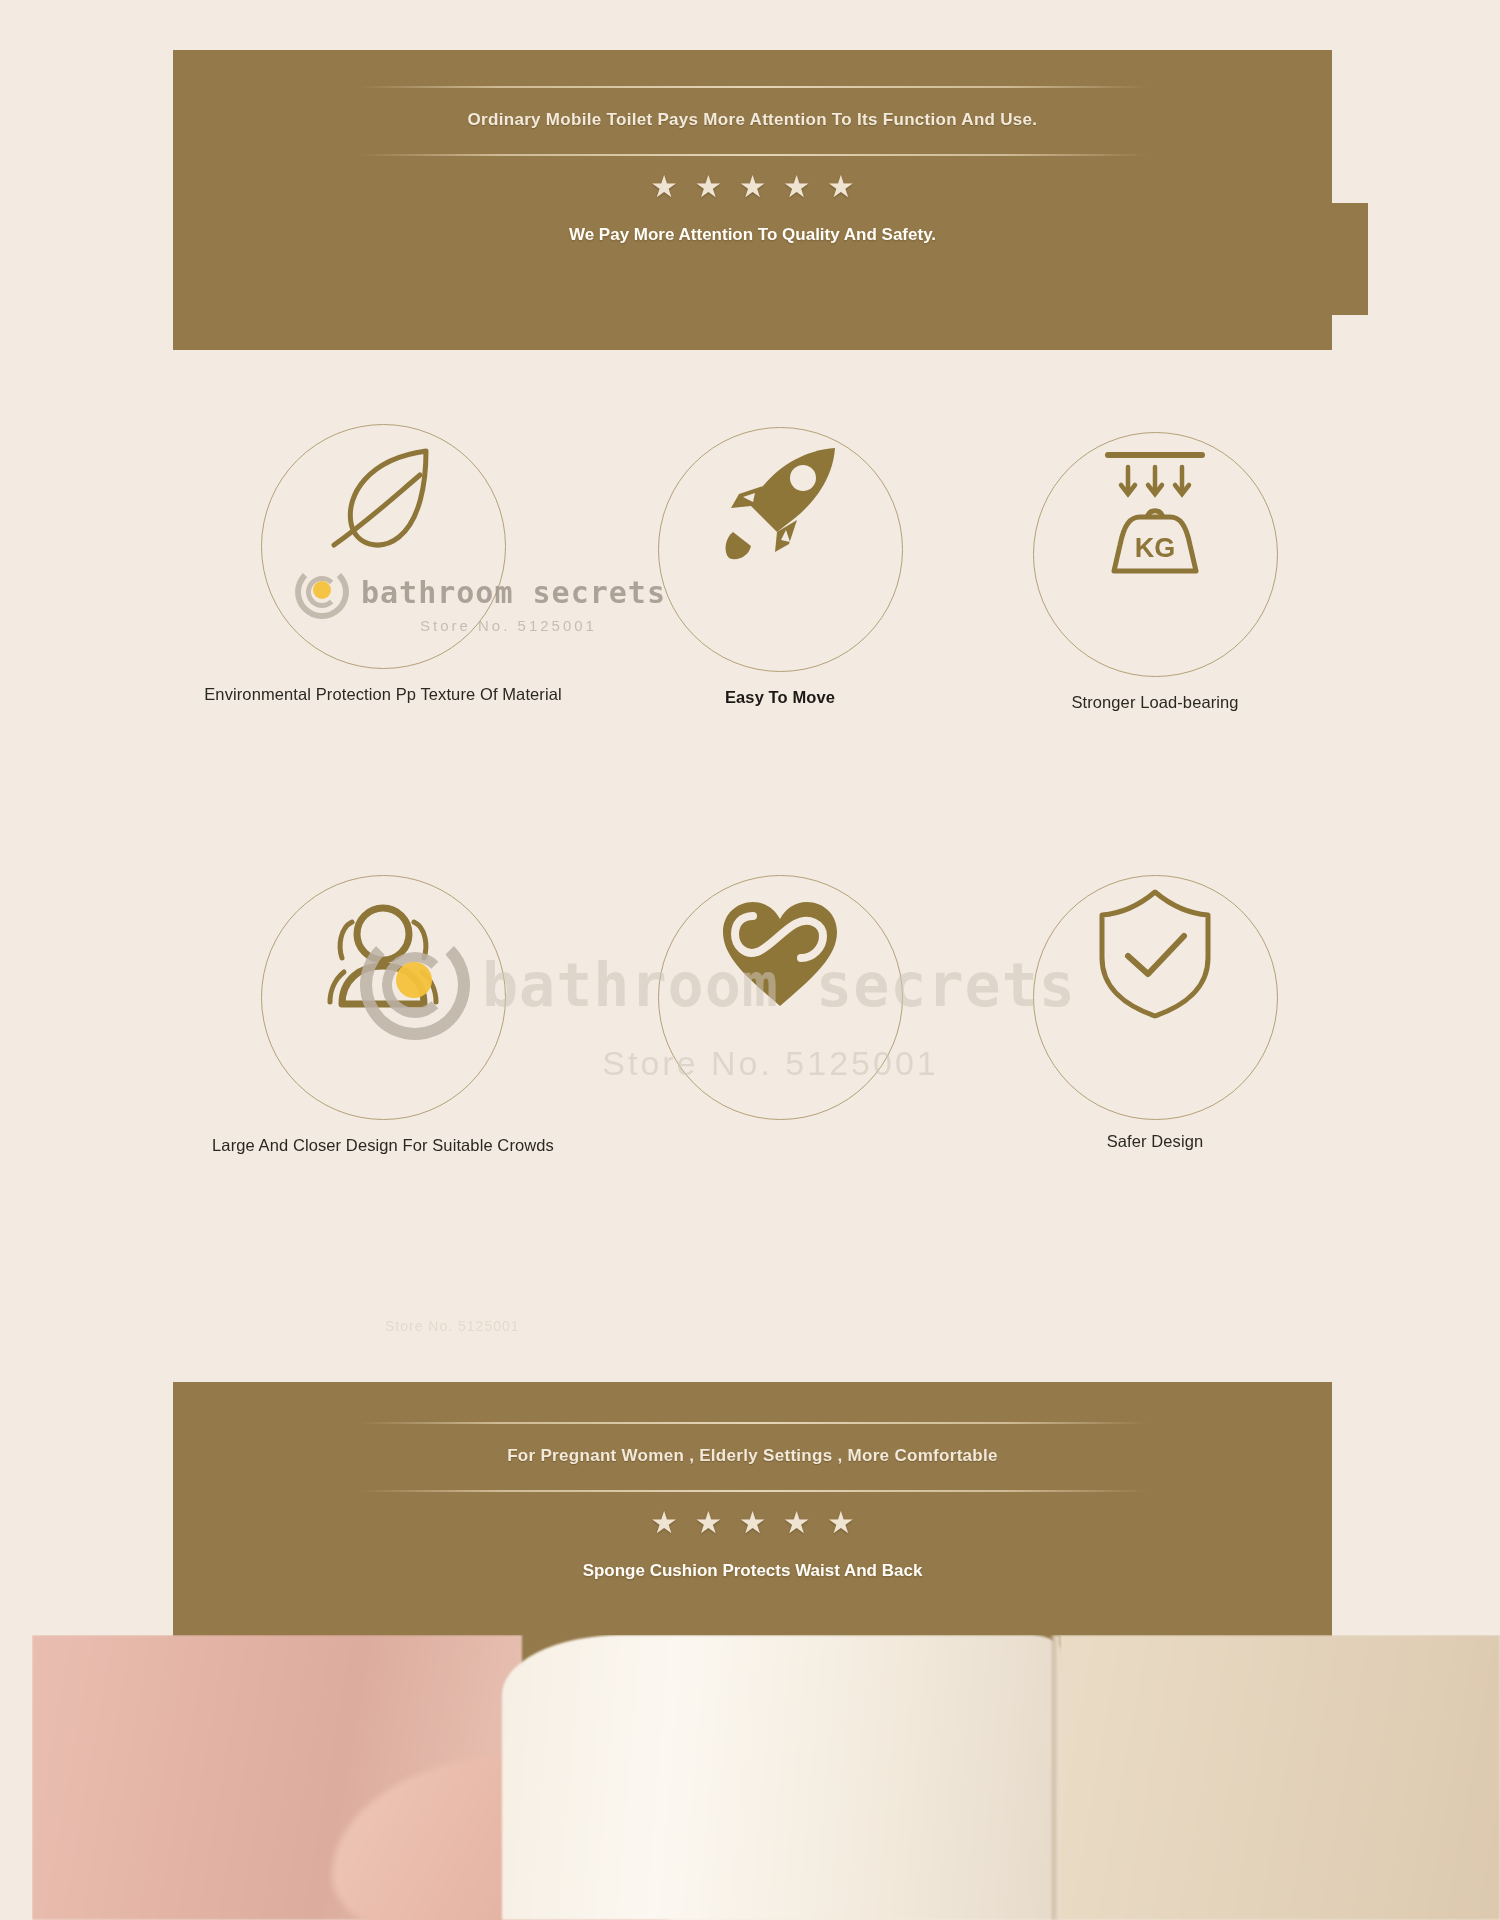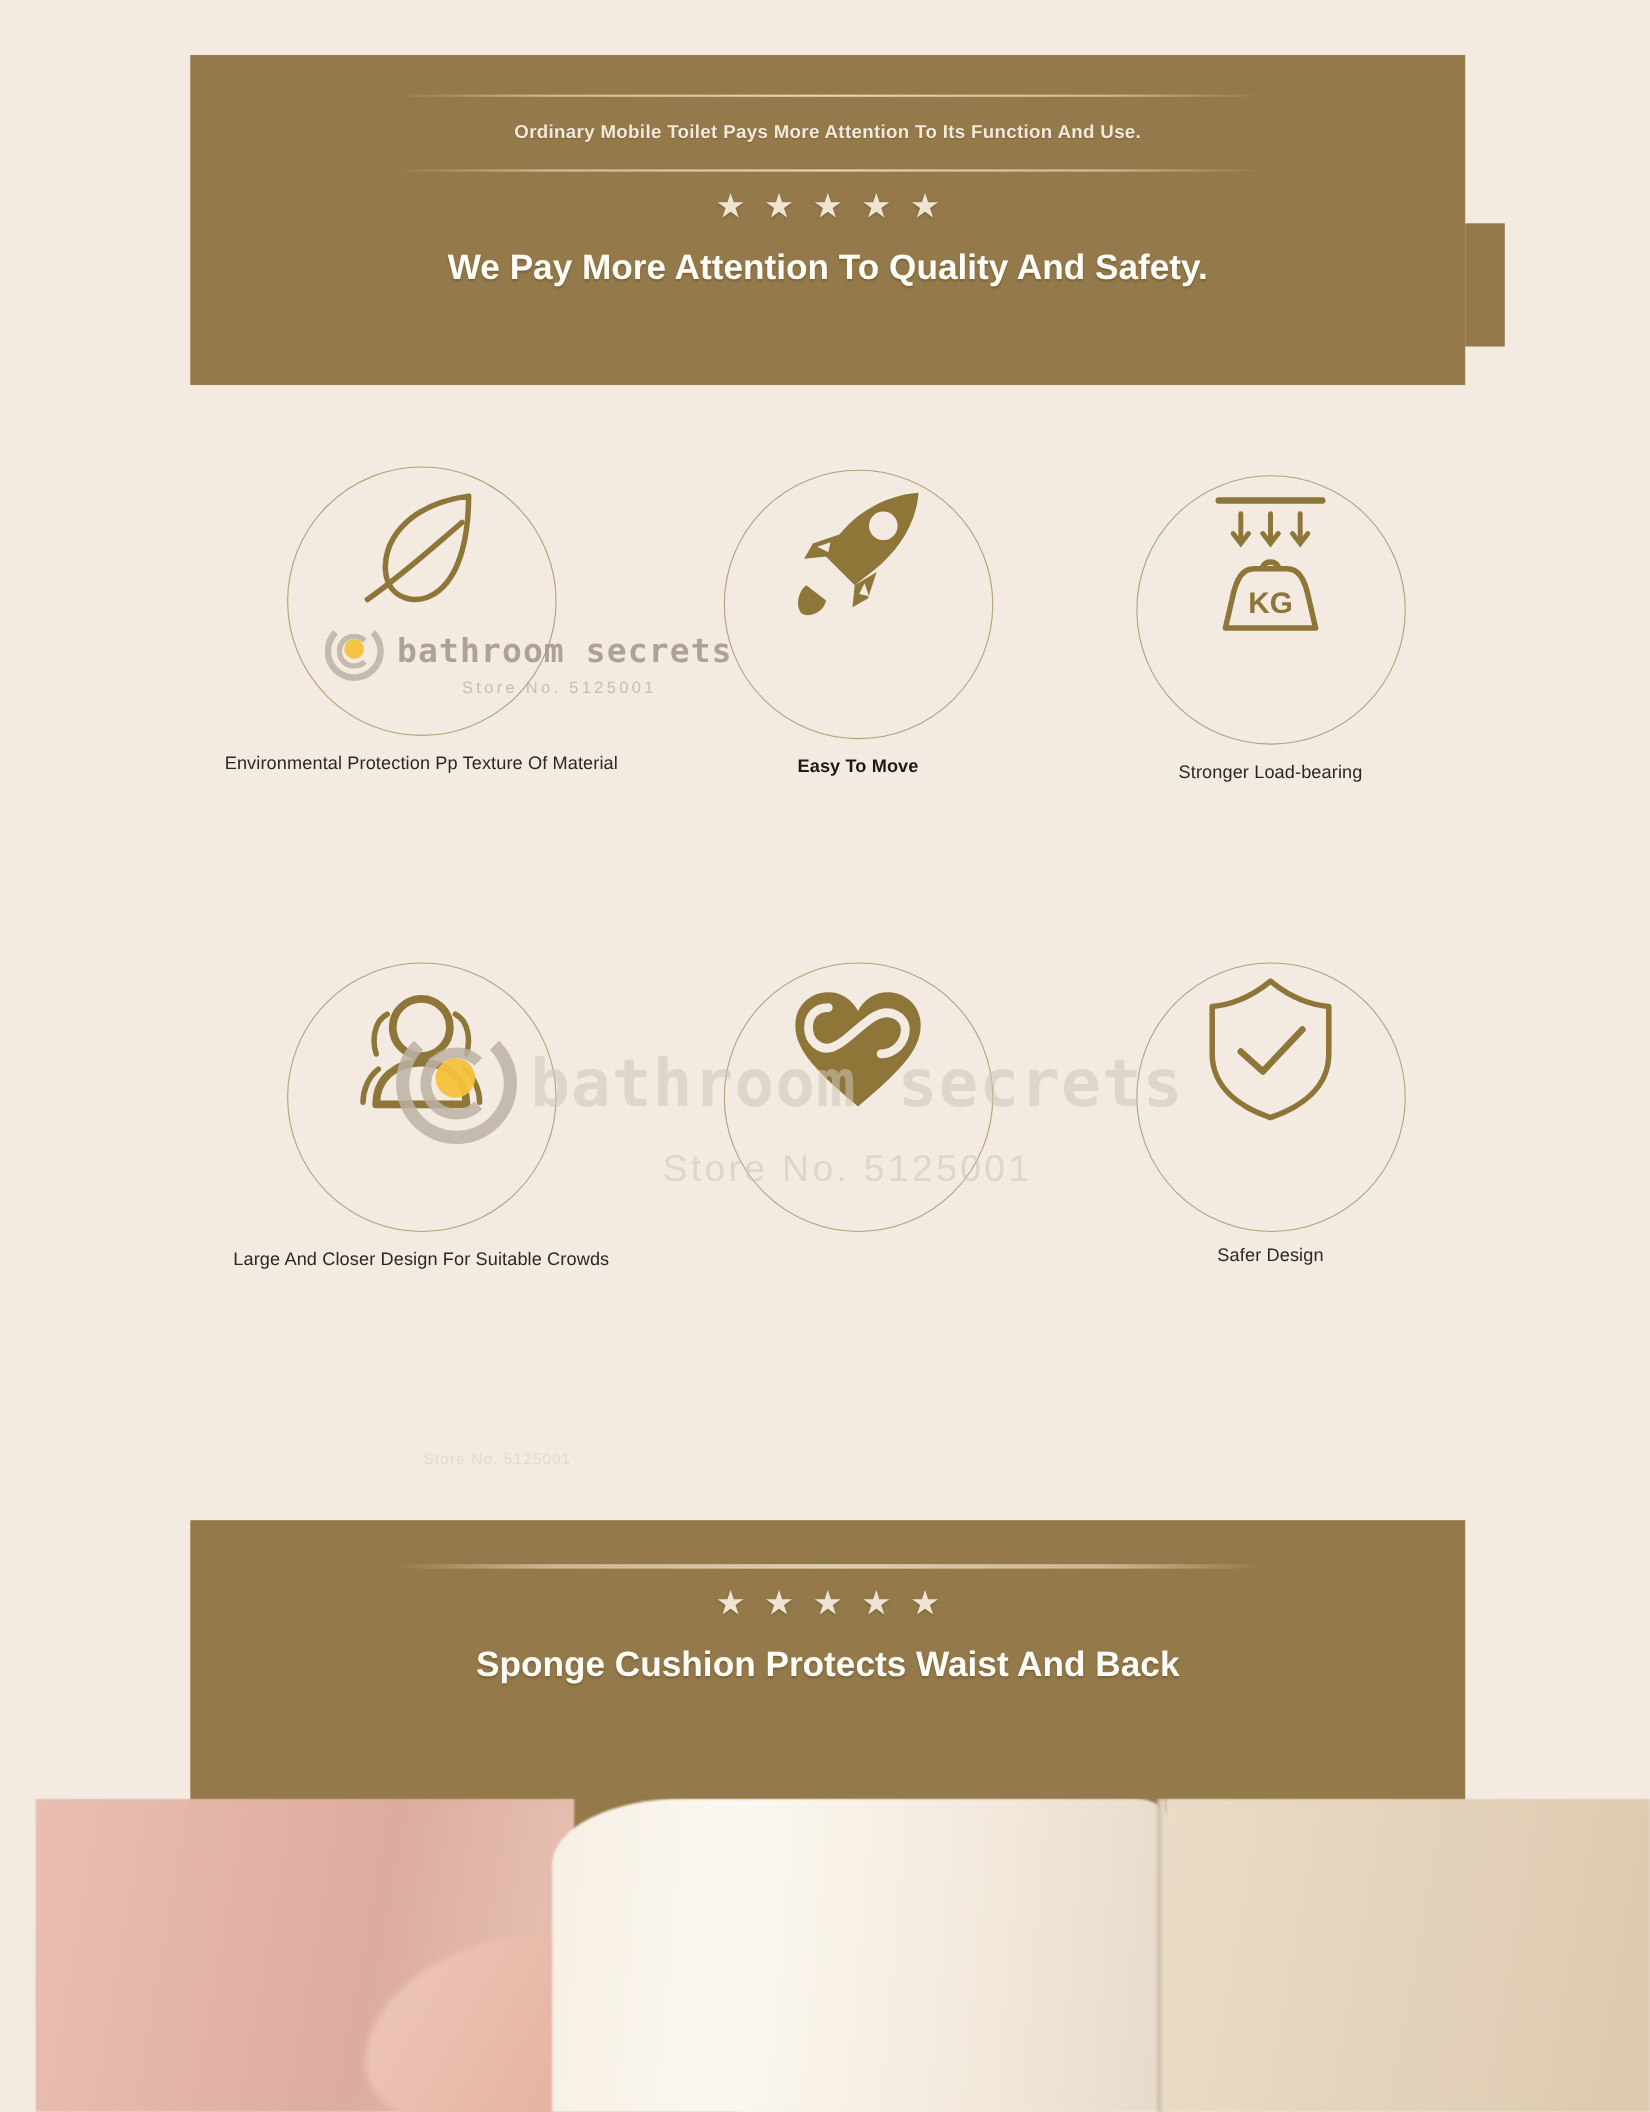"We Pay More Attention To" .headline { font-size: 32px -> 17px }
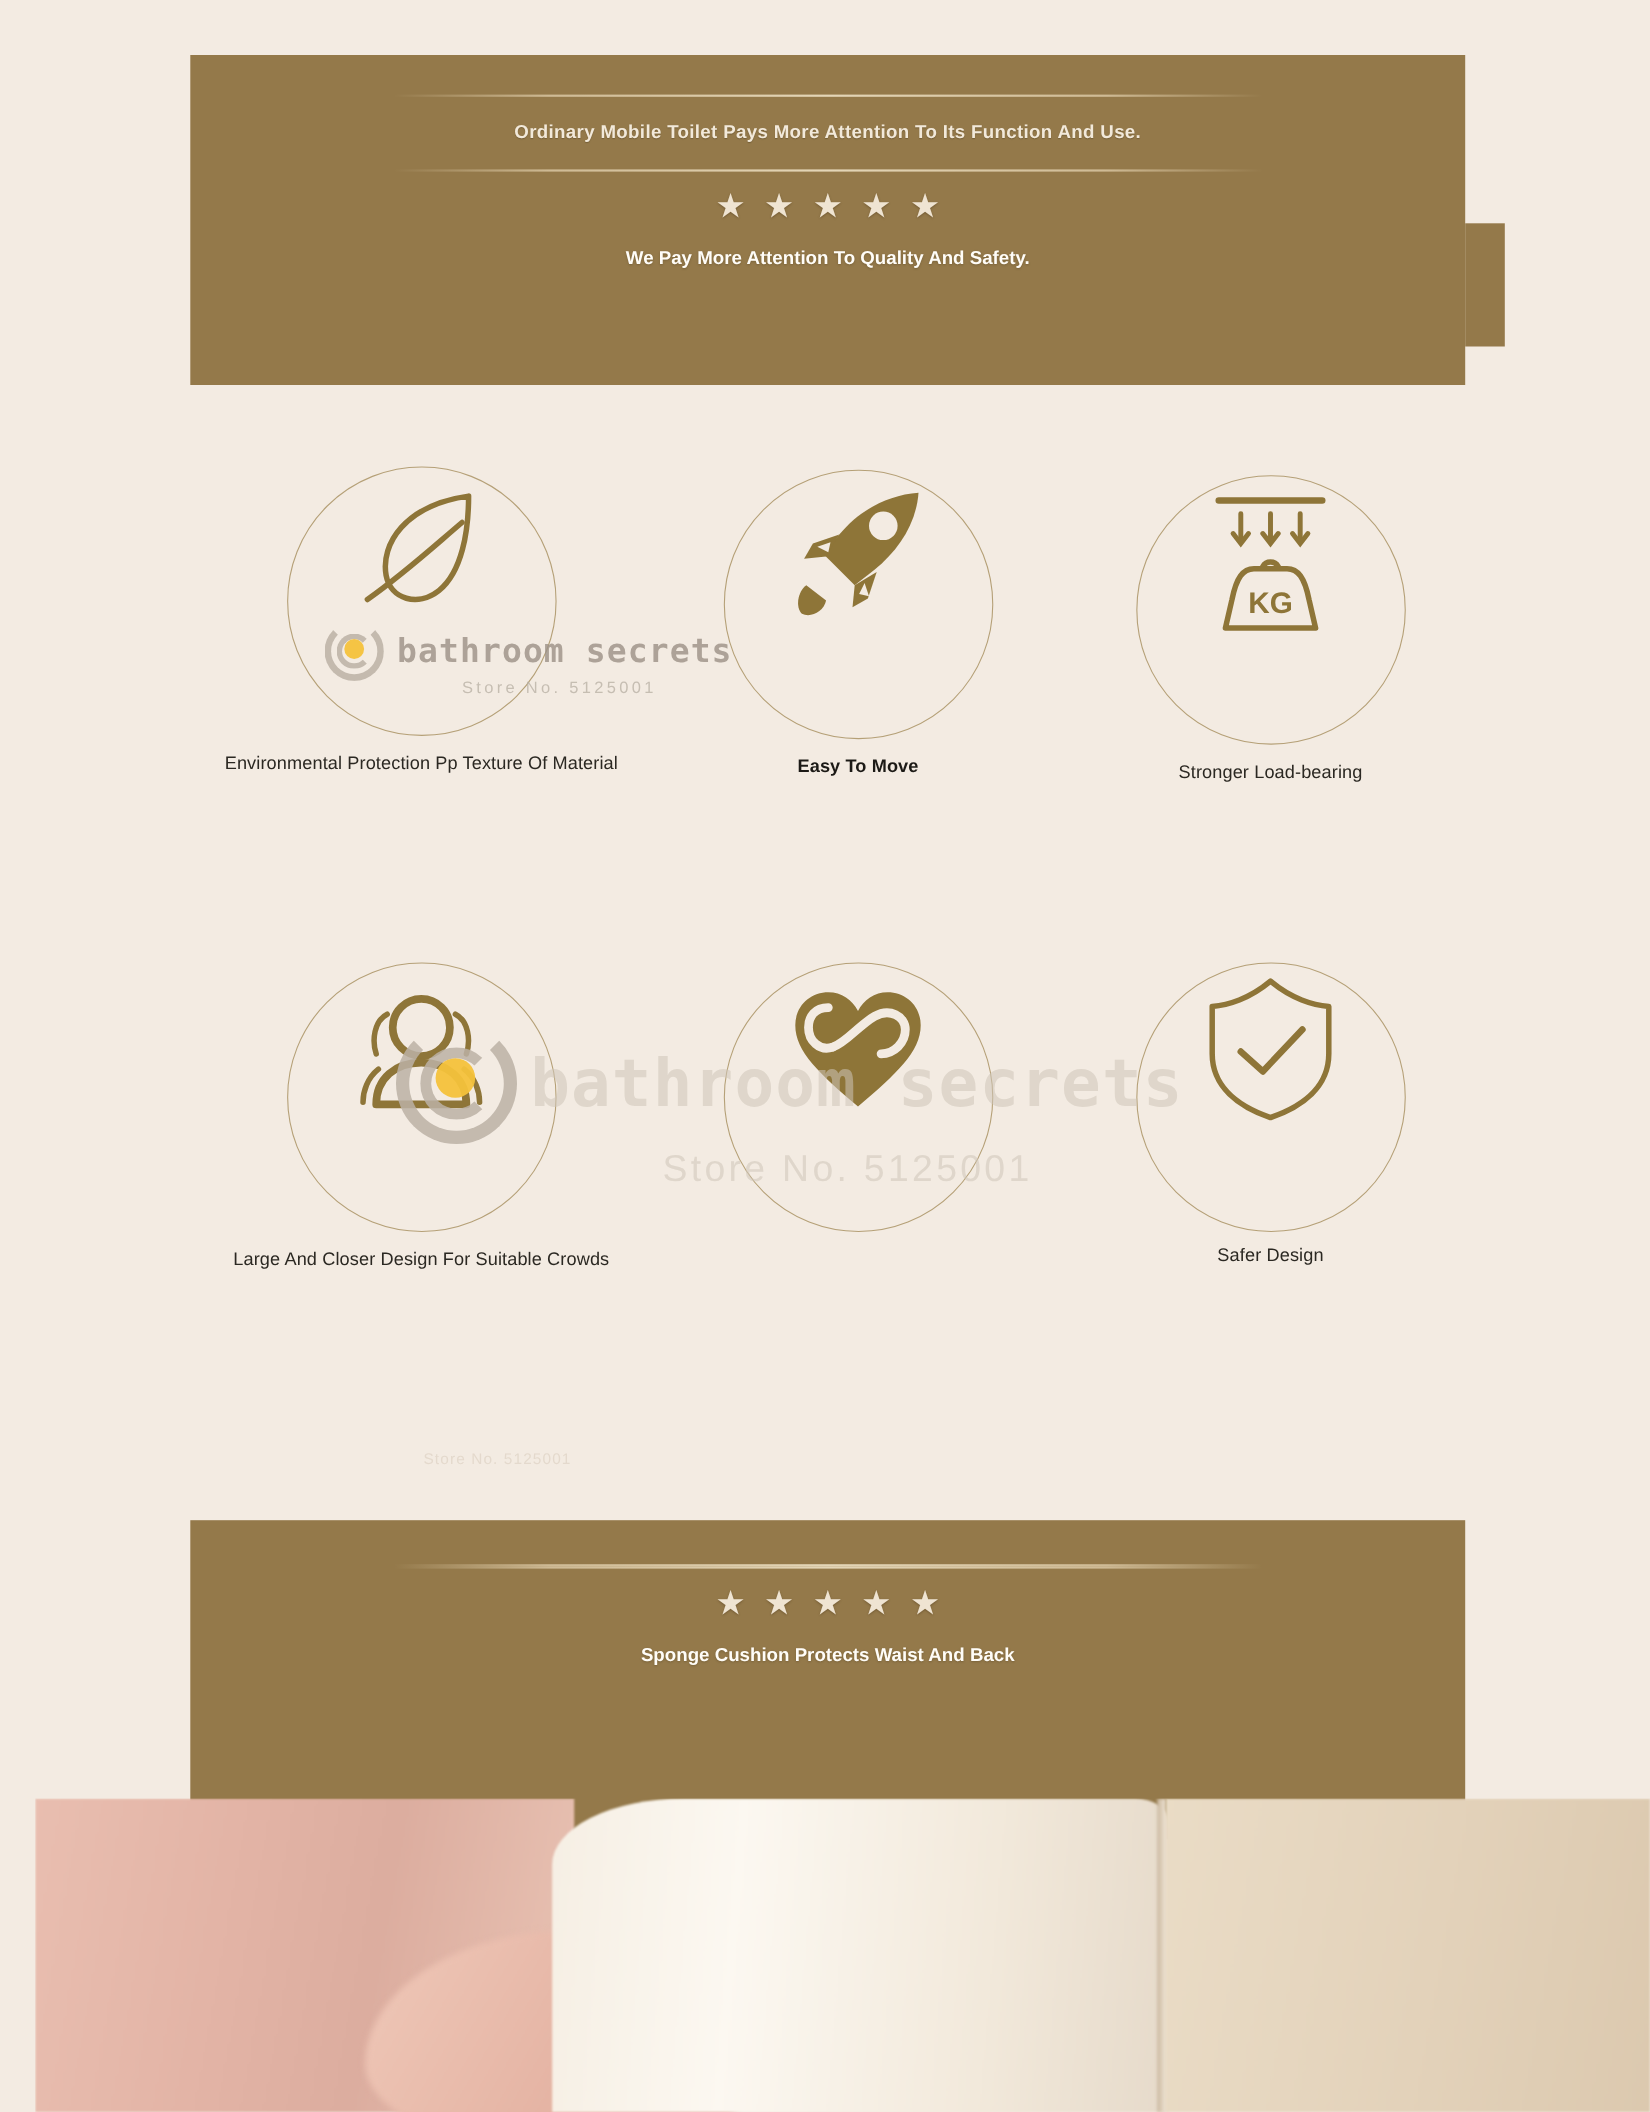"For Pregnant Women , Elderly" div.subhead { html: none -> <div>For Pregnant Women , Elderly Settings , More Comfortable</div> }
